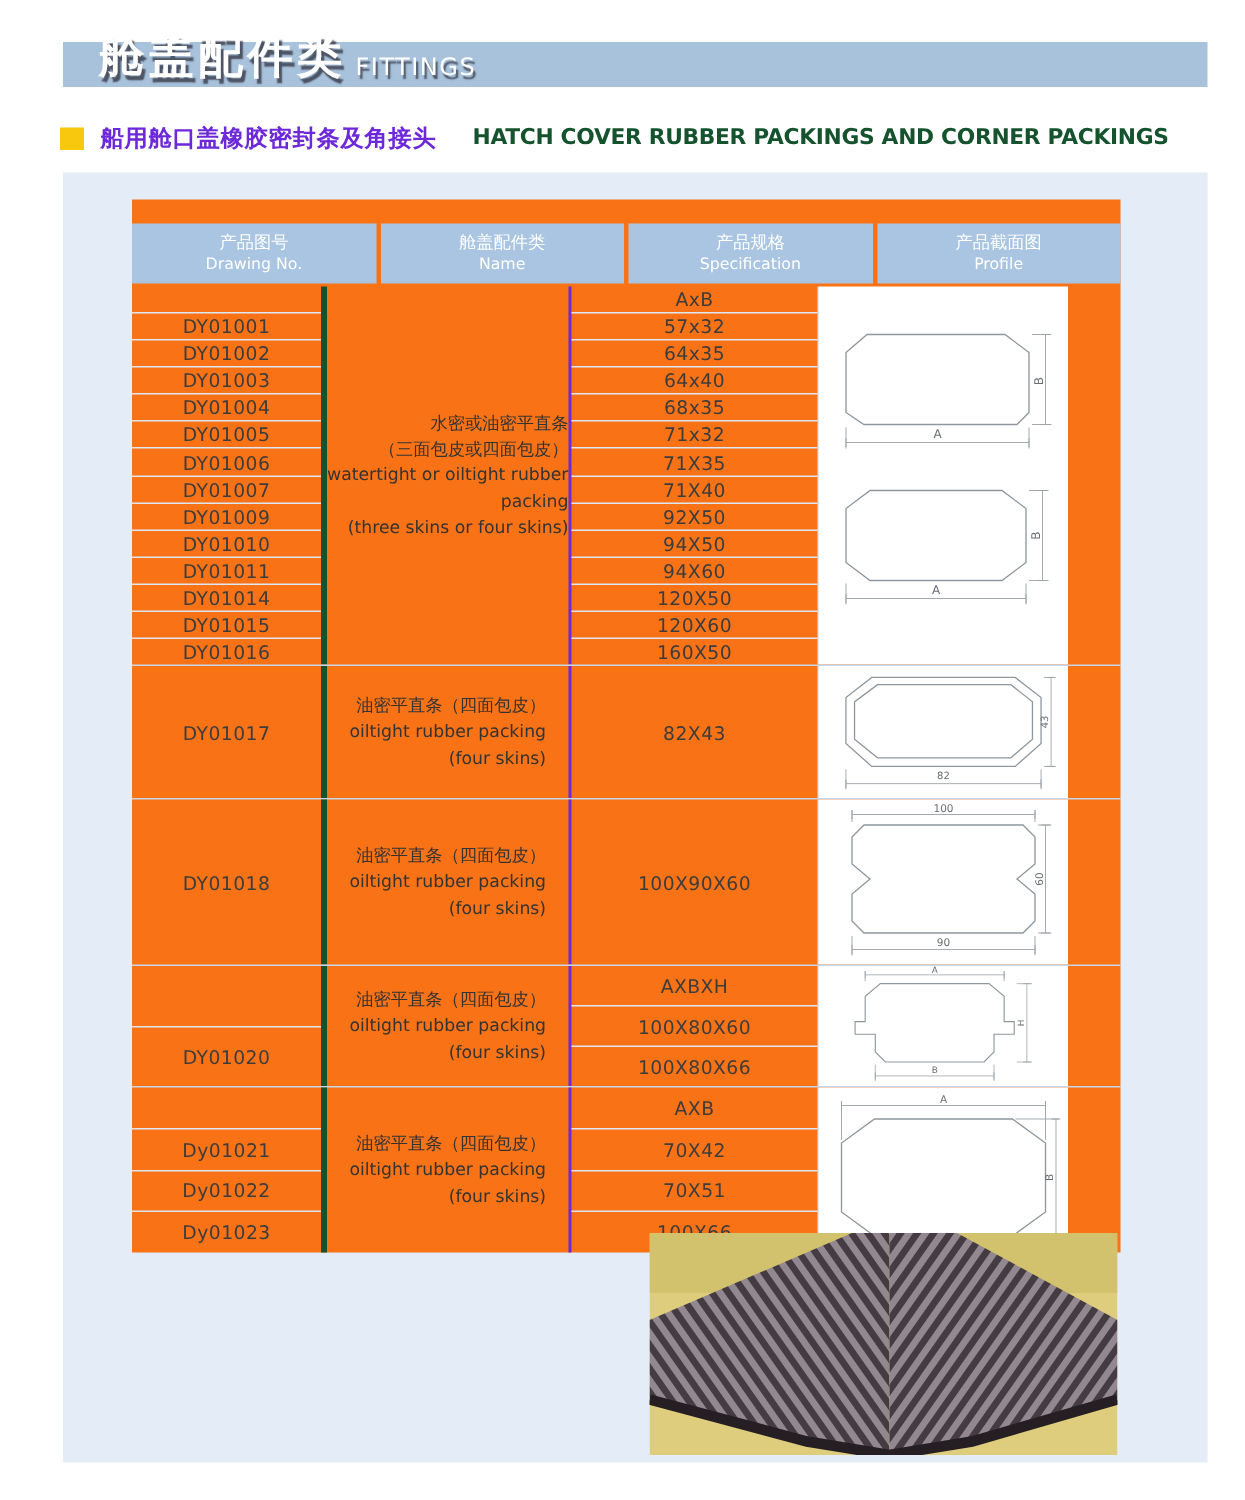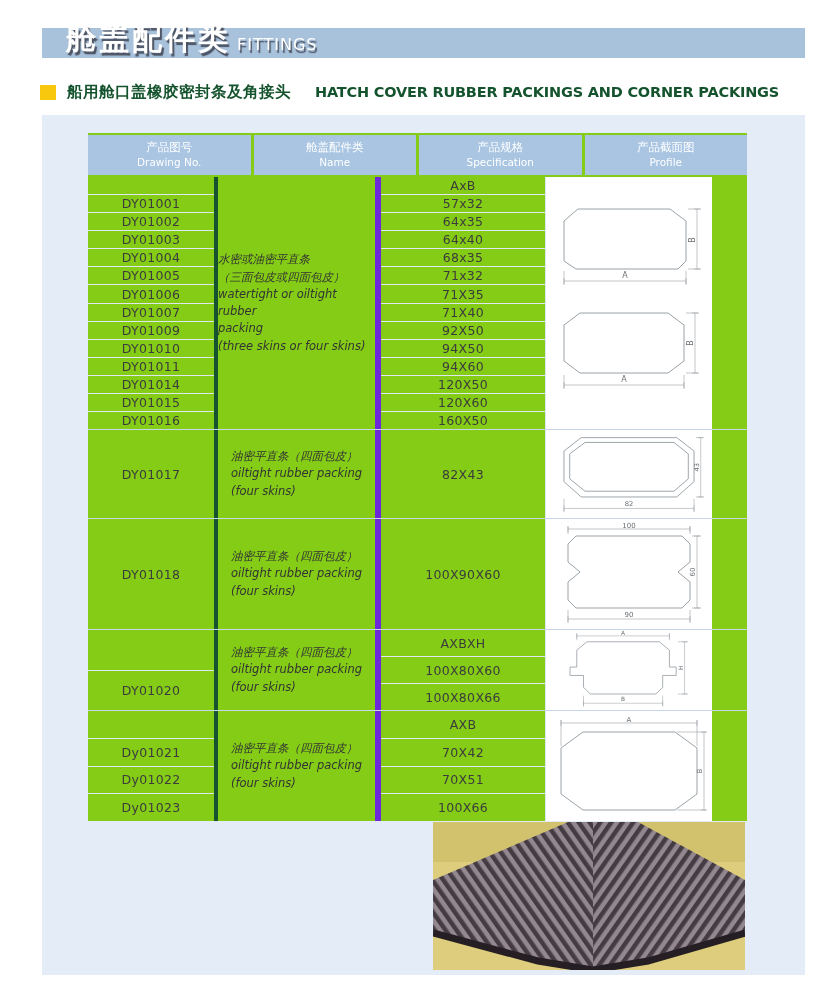"船用舱口盖橡胶密封条及角接头" .subtitle-cn { color: #14532d -> #6d28d9 }
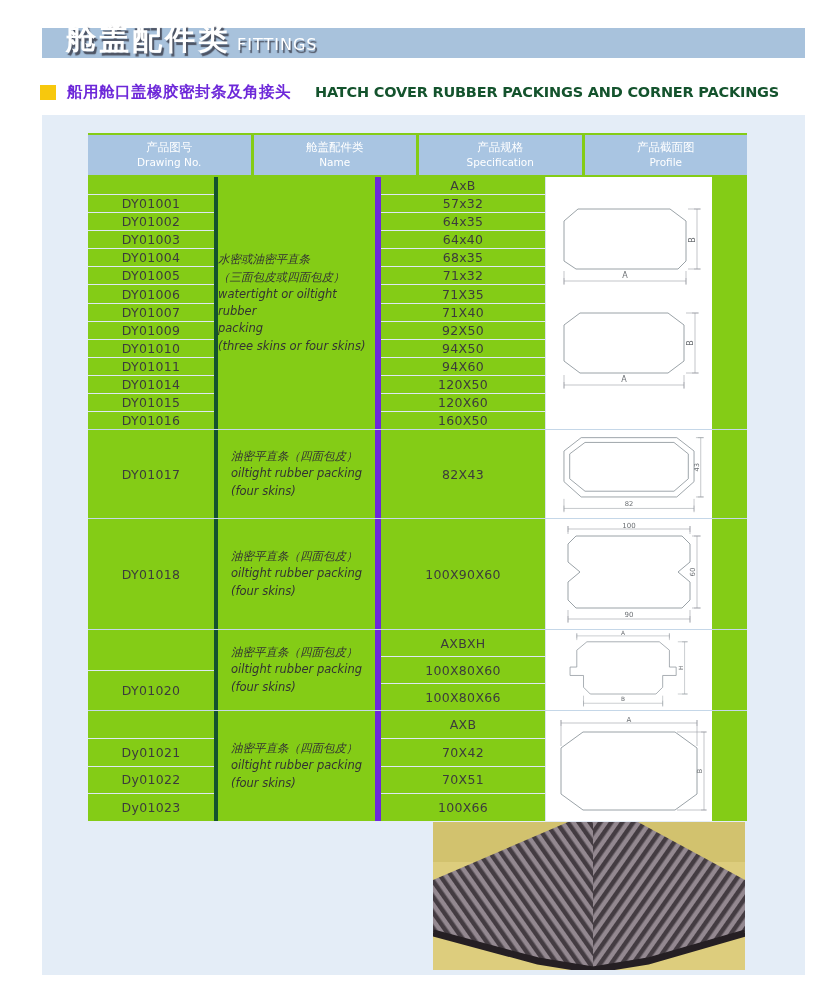"产品图号" .table { background: #84cc16 -> #f97316; padding-top: 2px -> 16px }
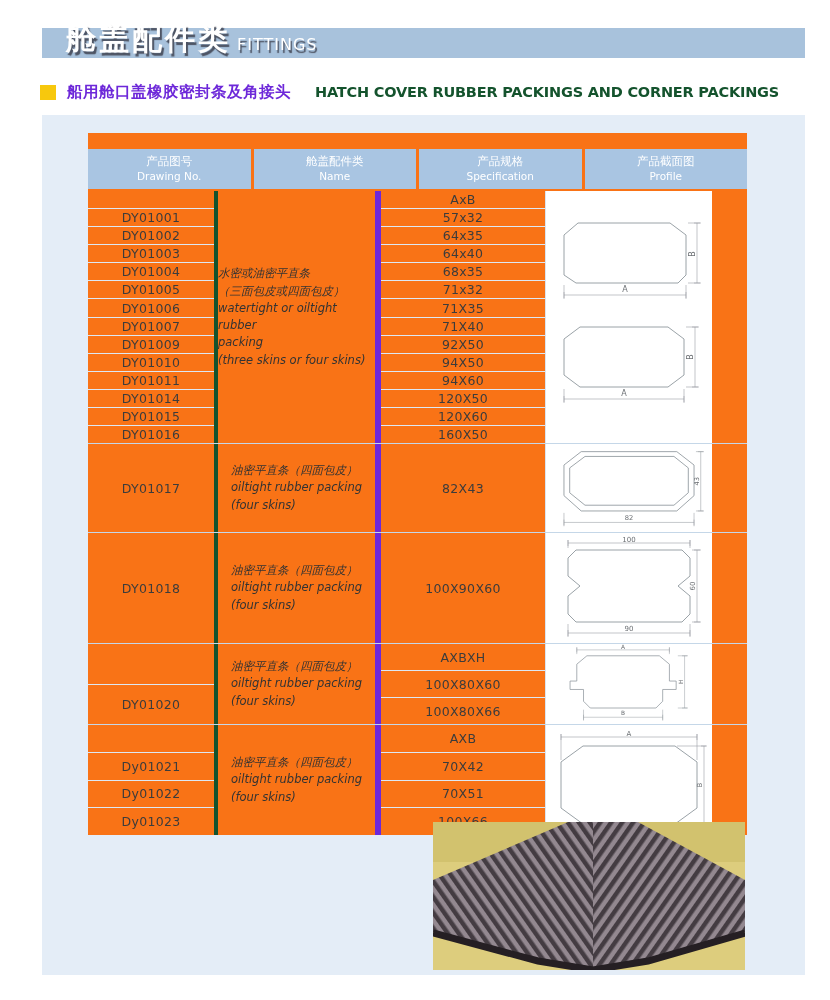"水密或油密平直条" .gcol-name { border-right: 6px solid #6d28d9 -> 2px solid #6d28d9; font-style: italic -> none; text-align: left -> right }
